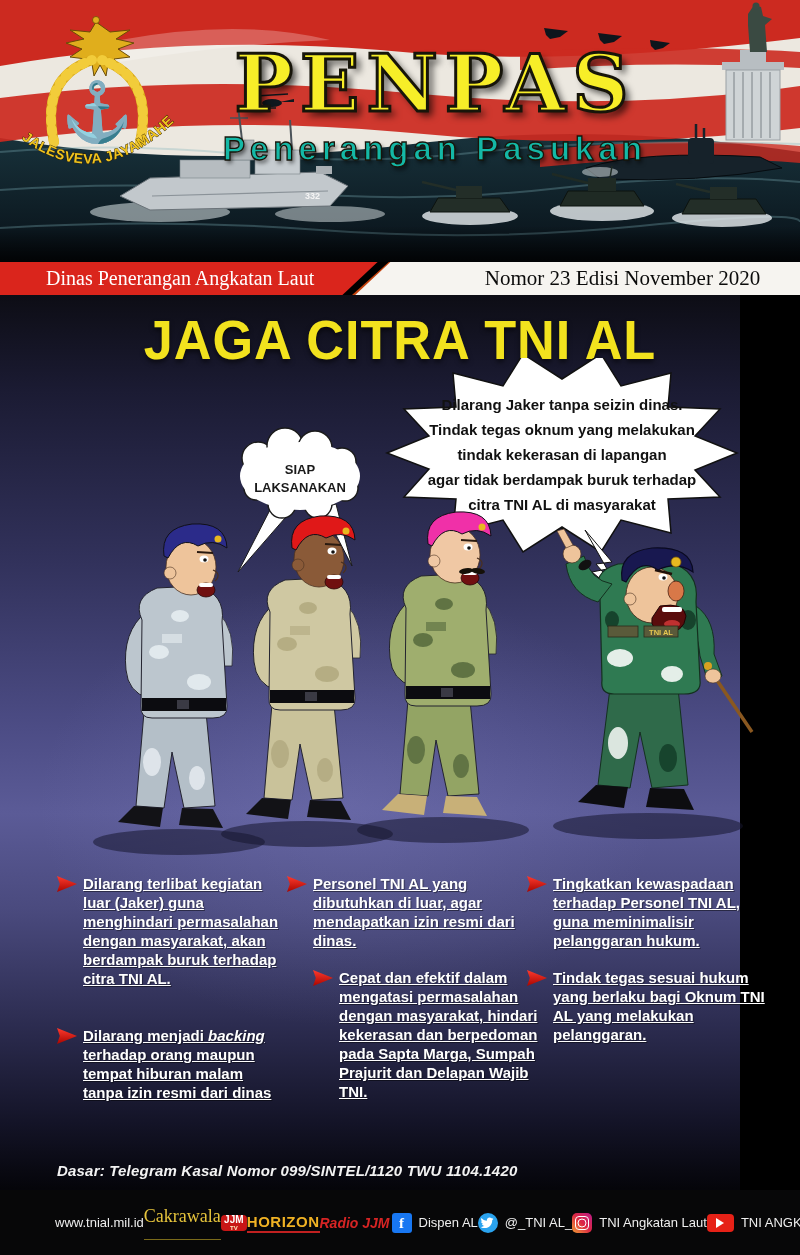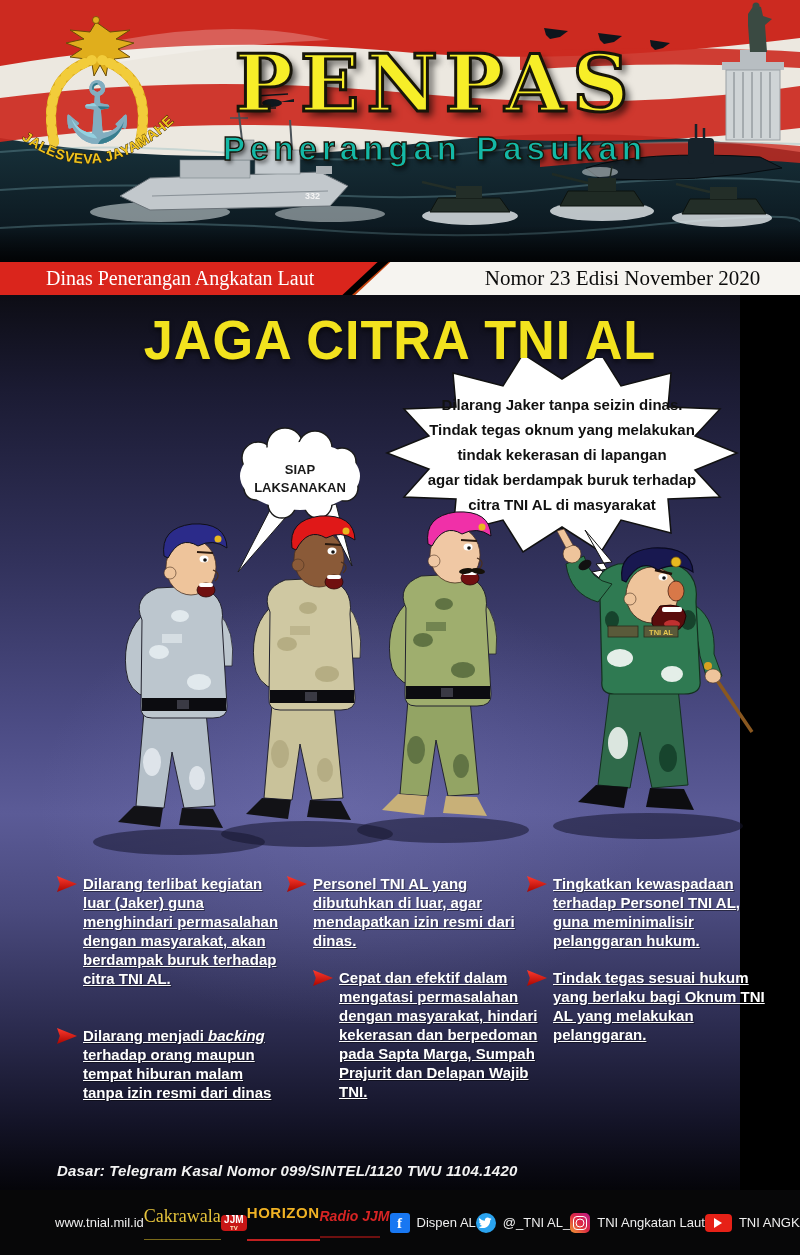"HORIZON" #lk-horizon .word { padding-bottom: 18px -> 1px }
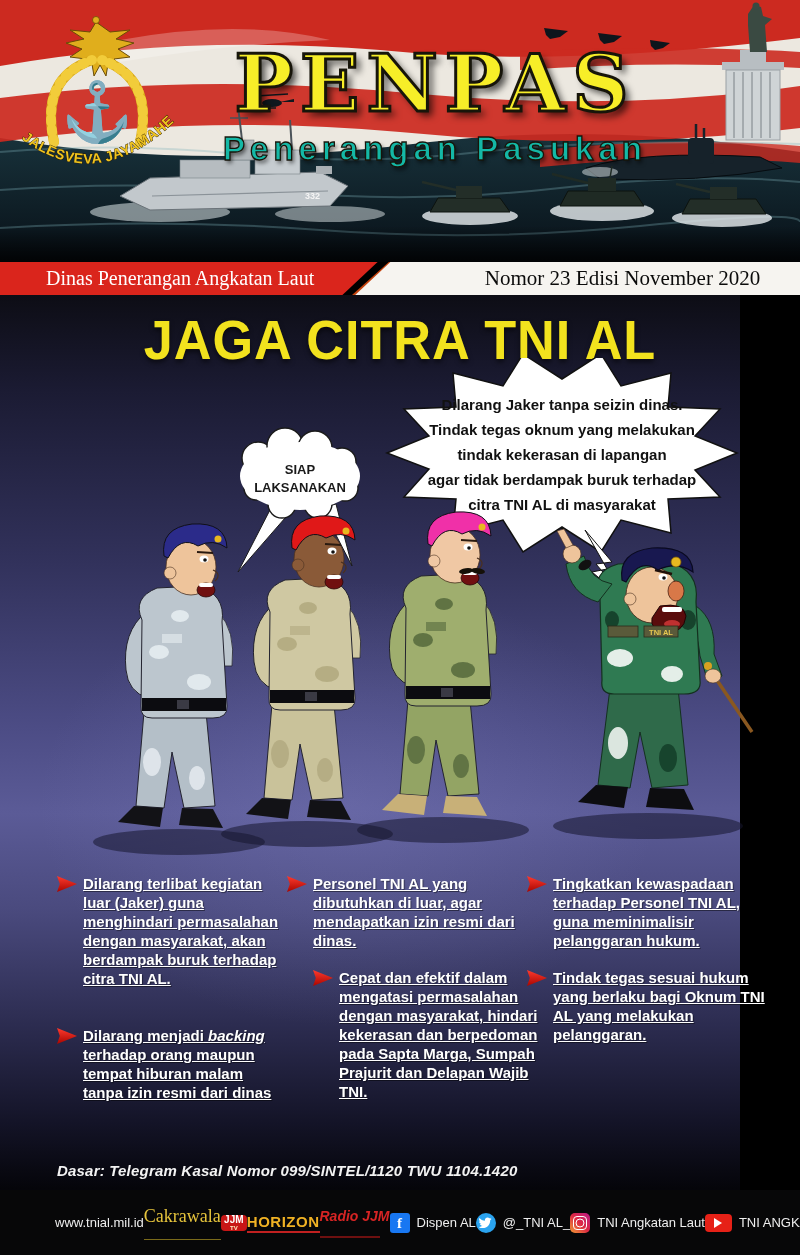"Radio JJM" #lk-radio { flex-direction: column -> none; gap: 12px -> 2px }
